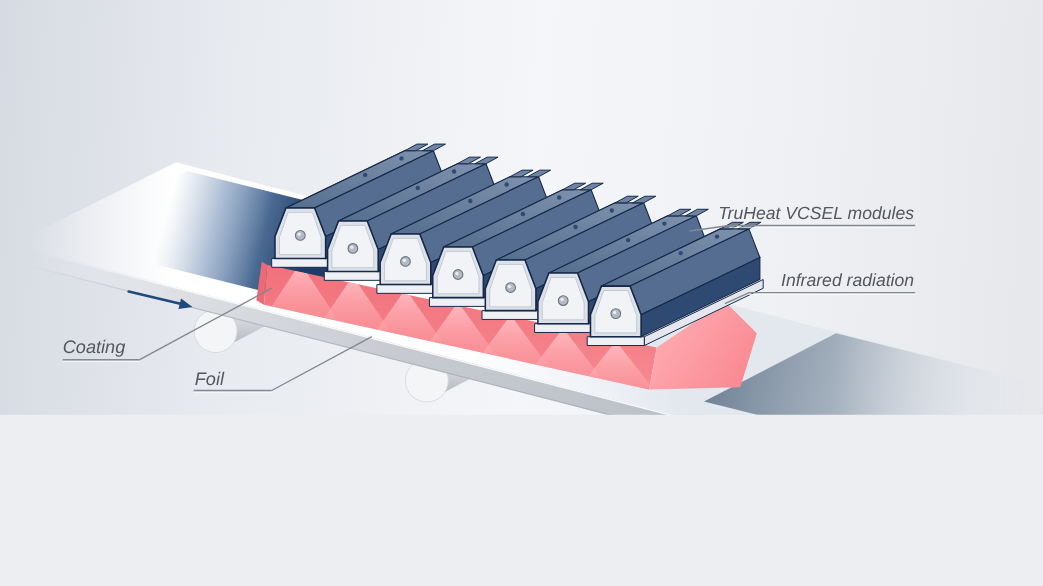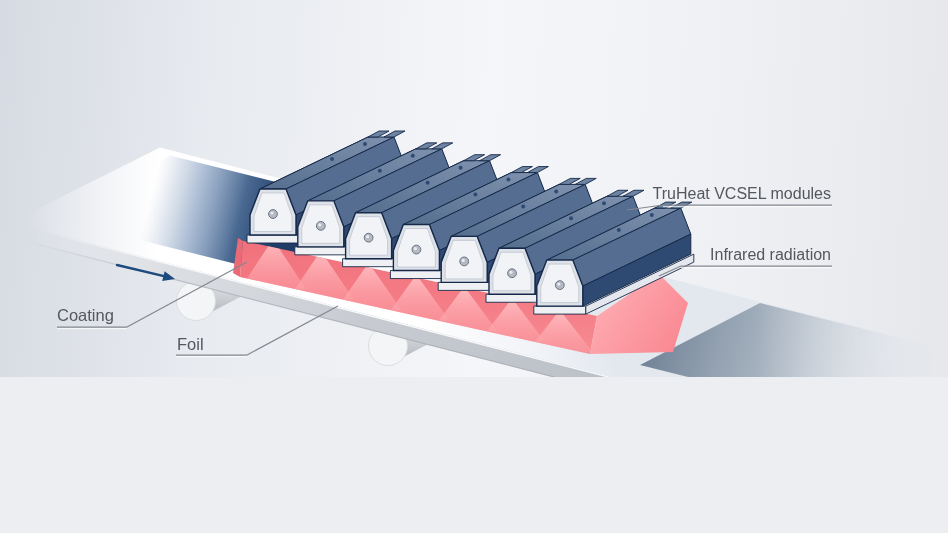"TruHeat VCSEL modules" #stage { font-style: none -> italic }
